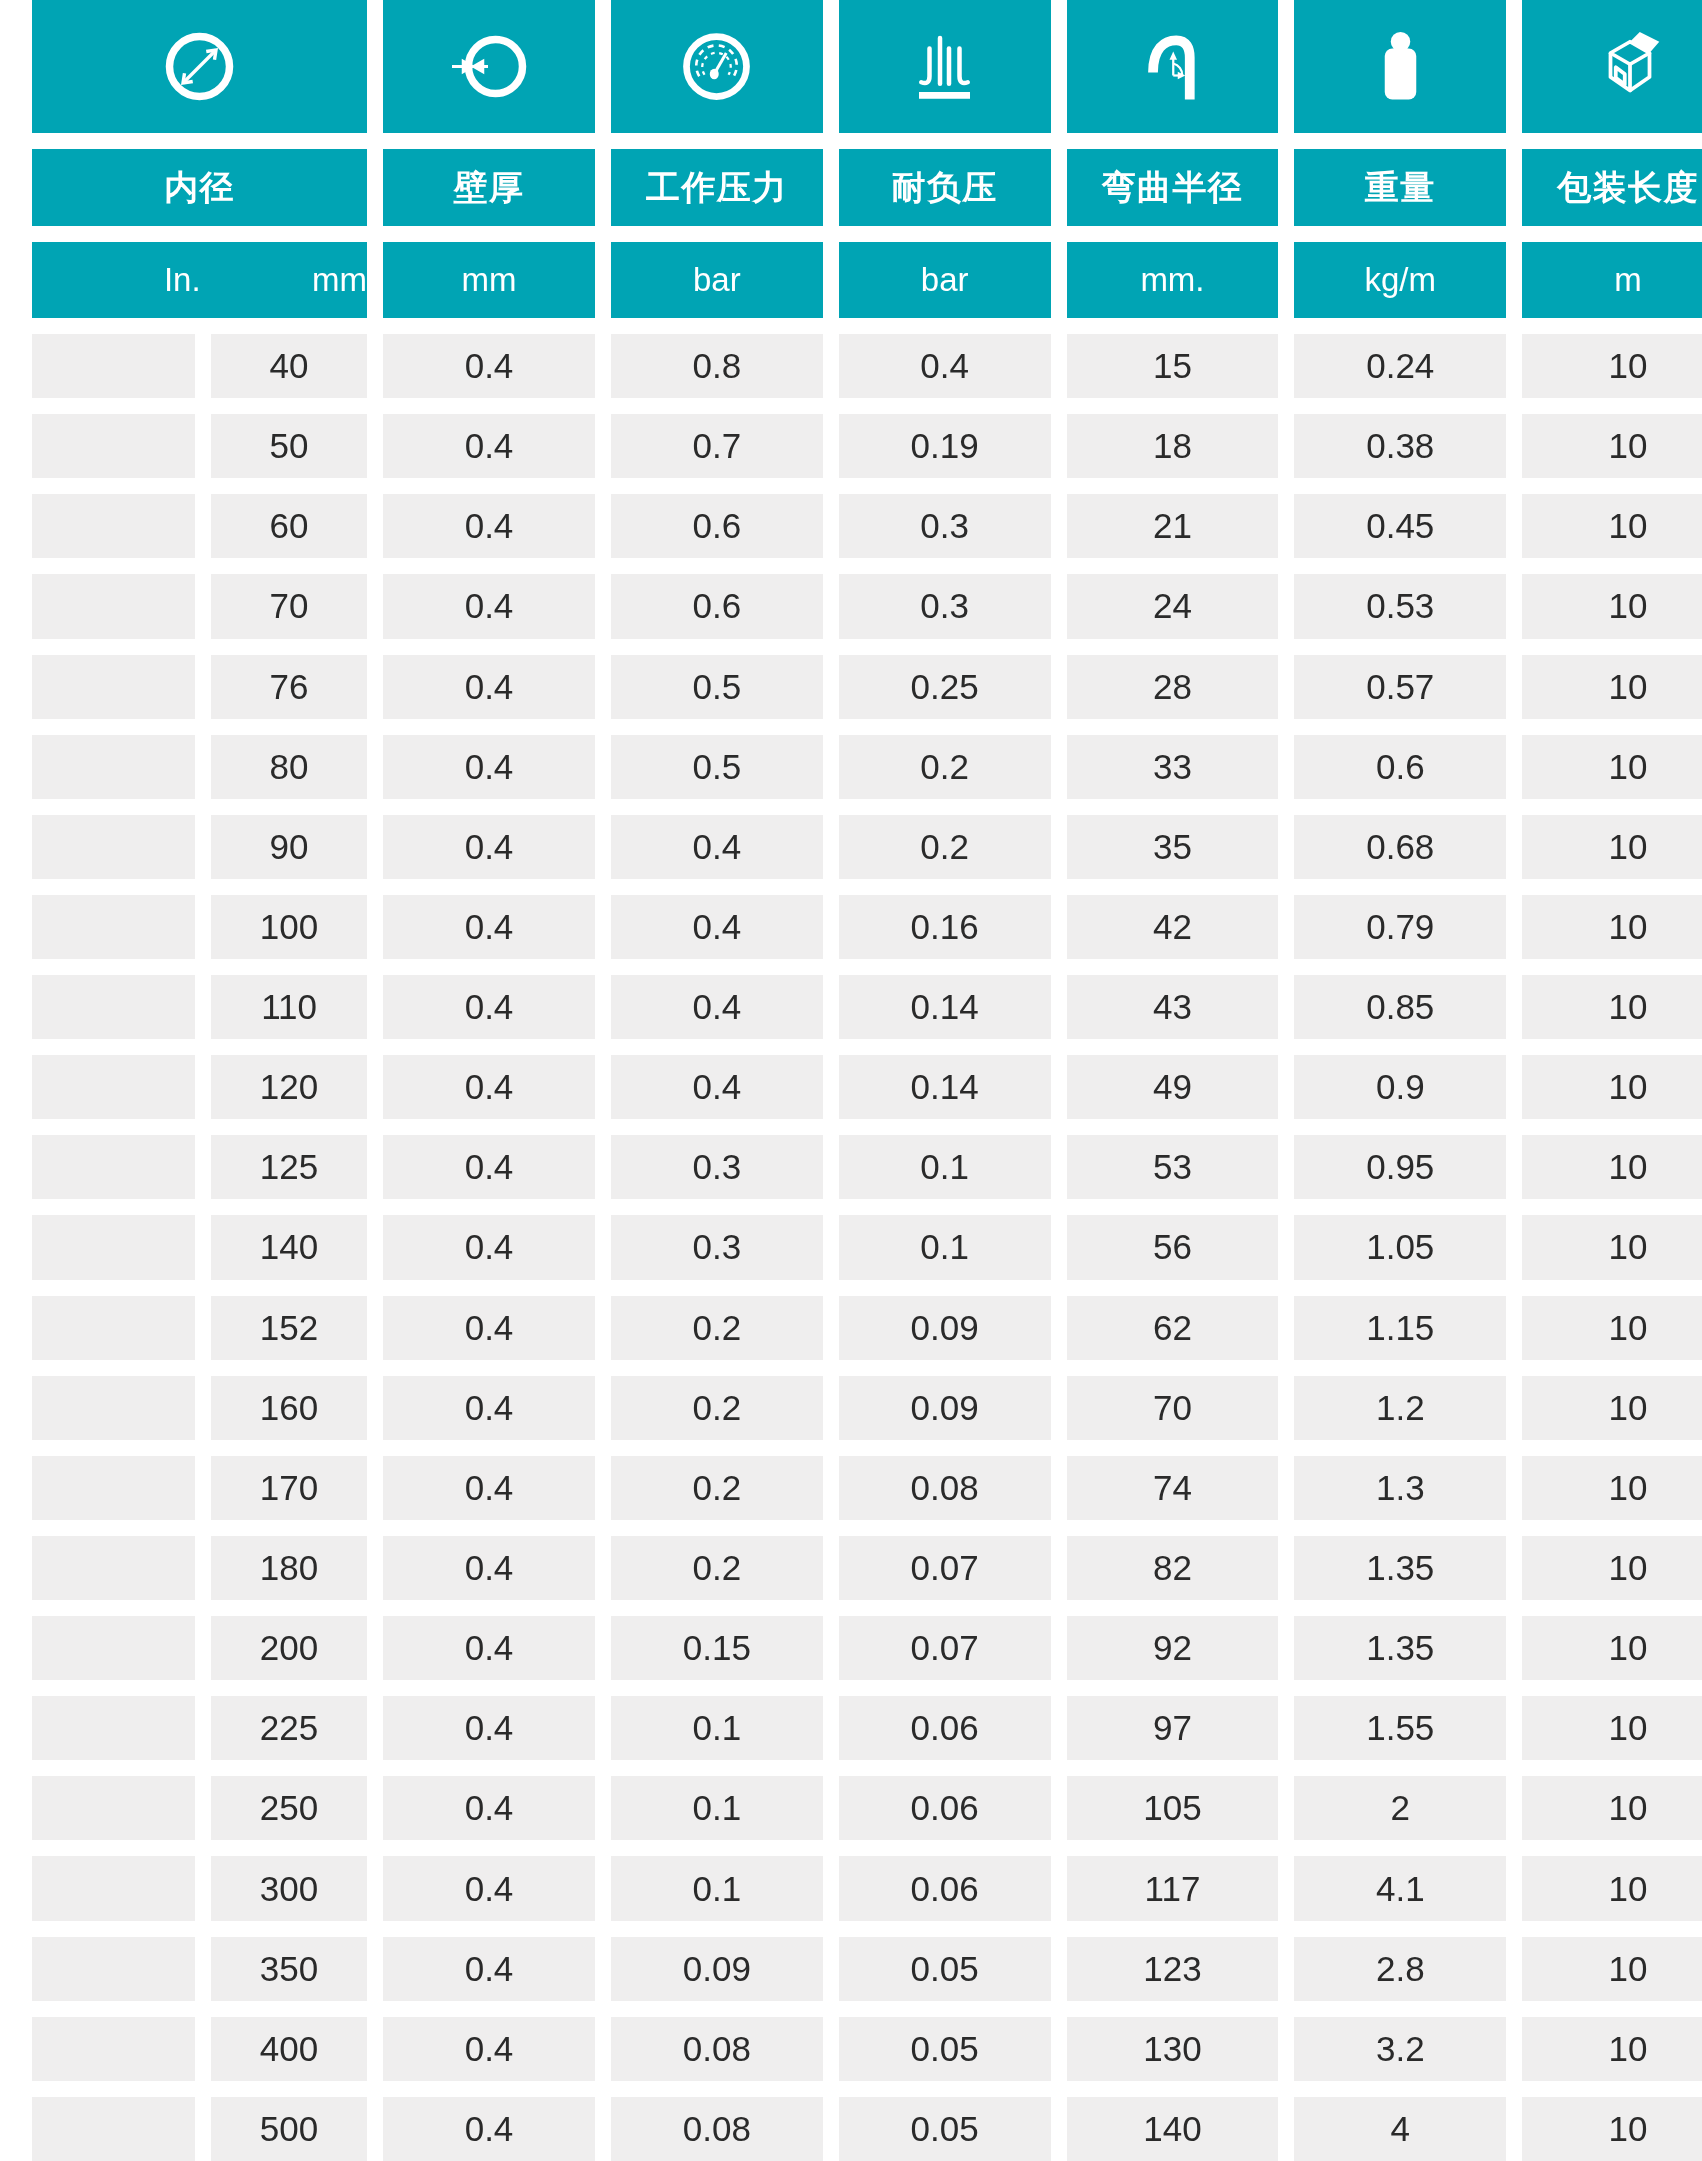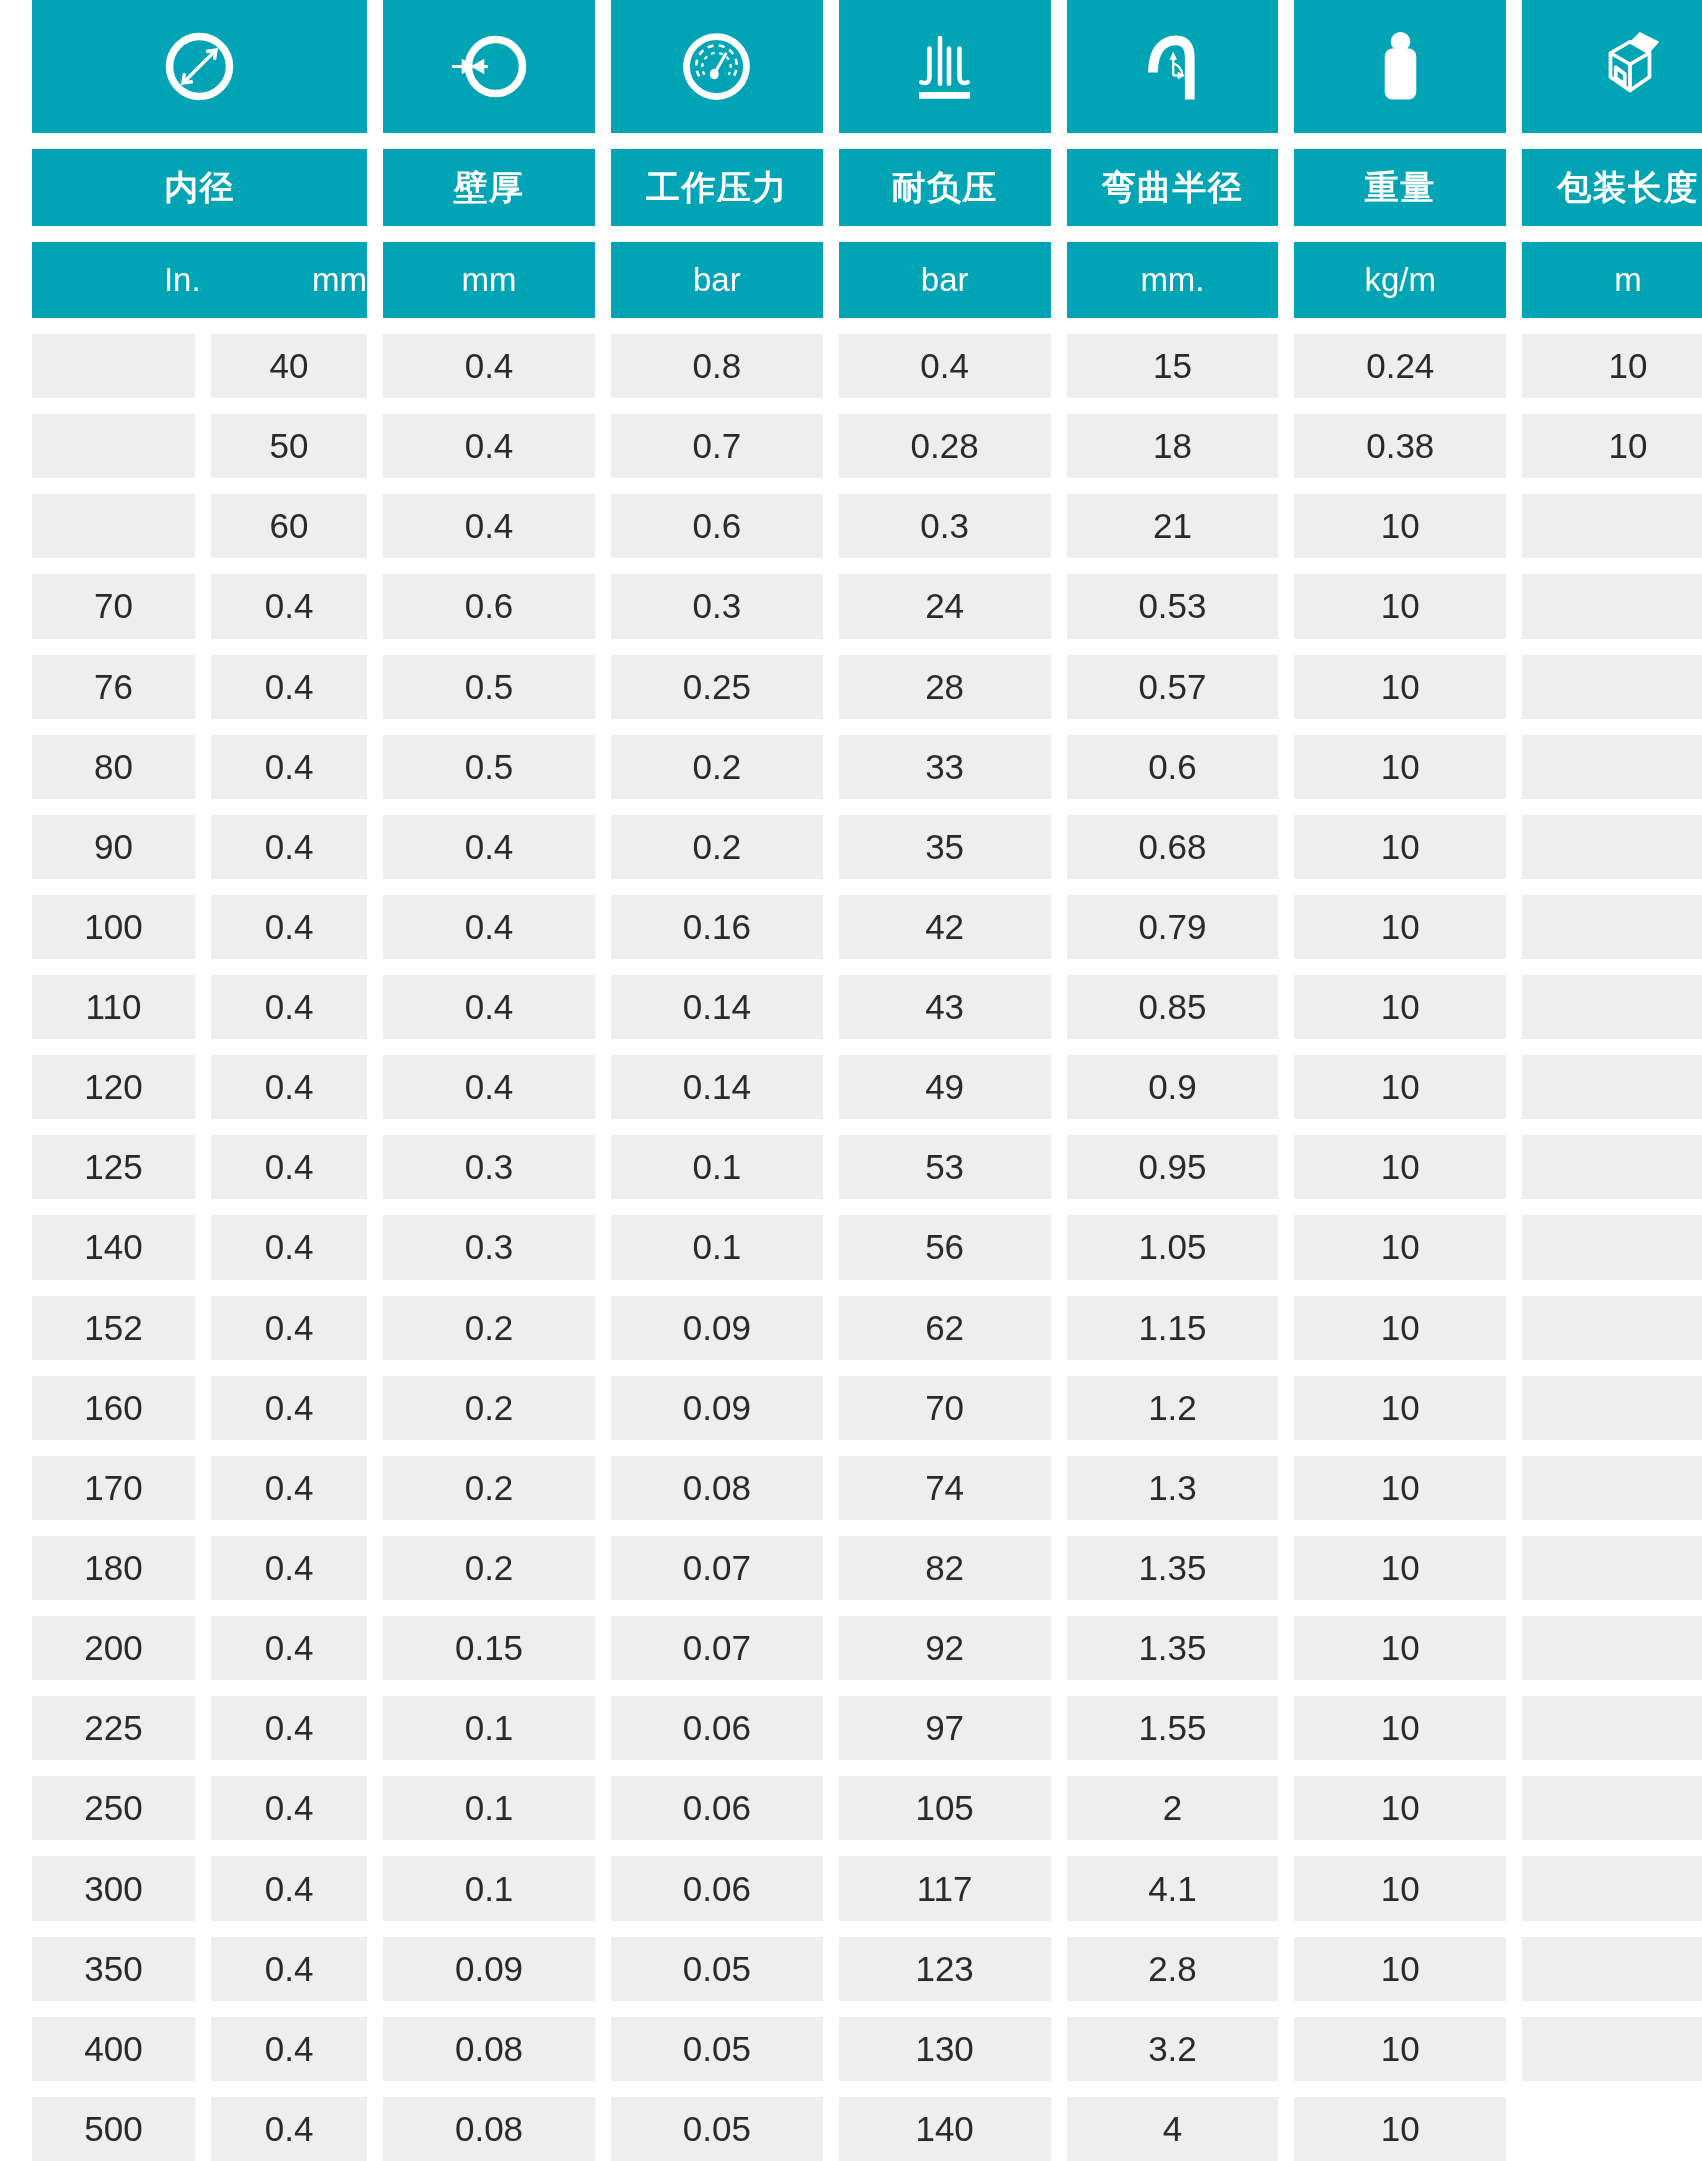"0.28" div.dcell { text: 0.28 -> 0.19 }
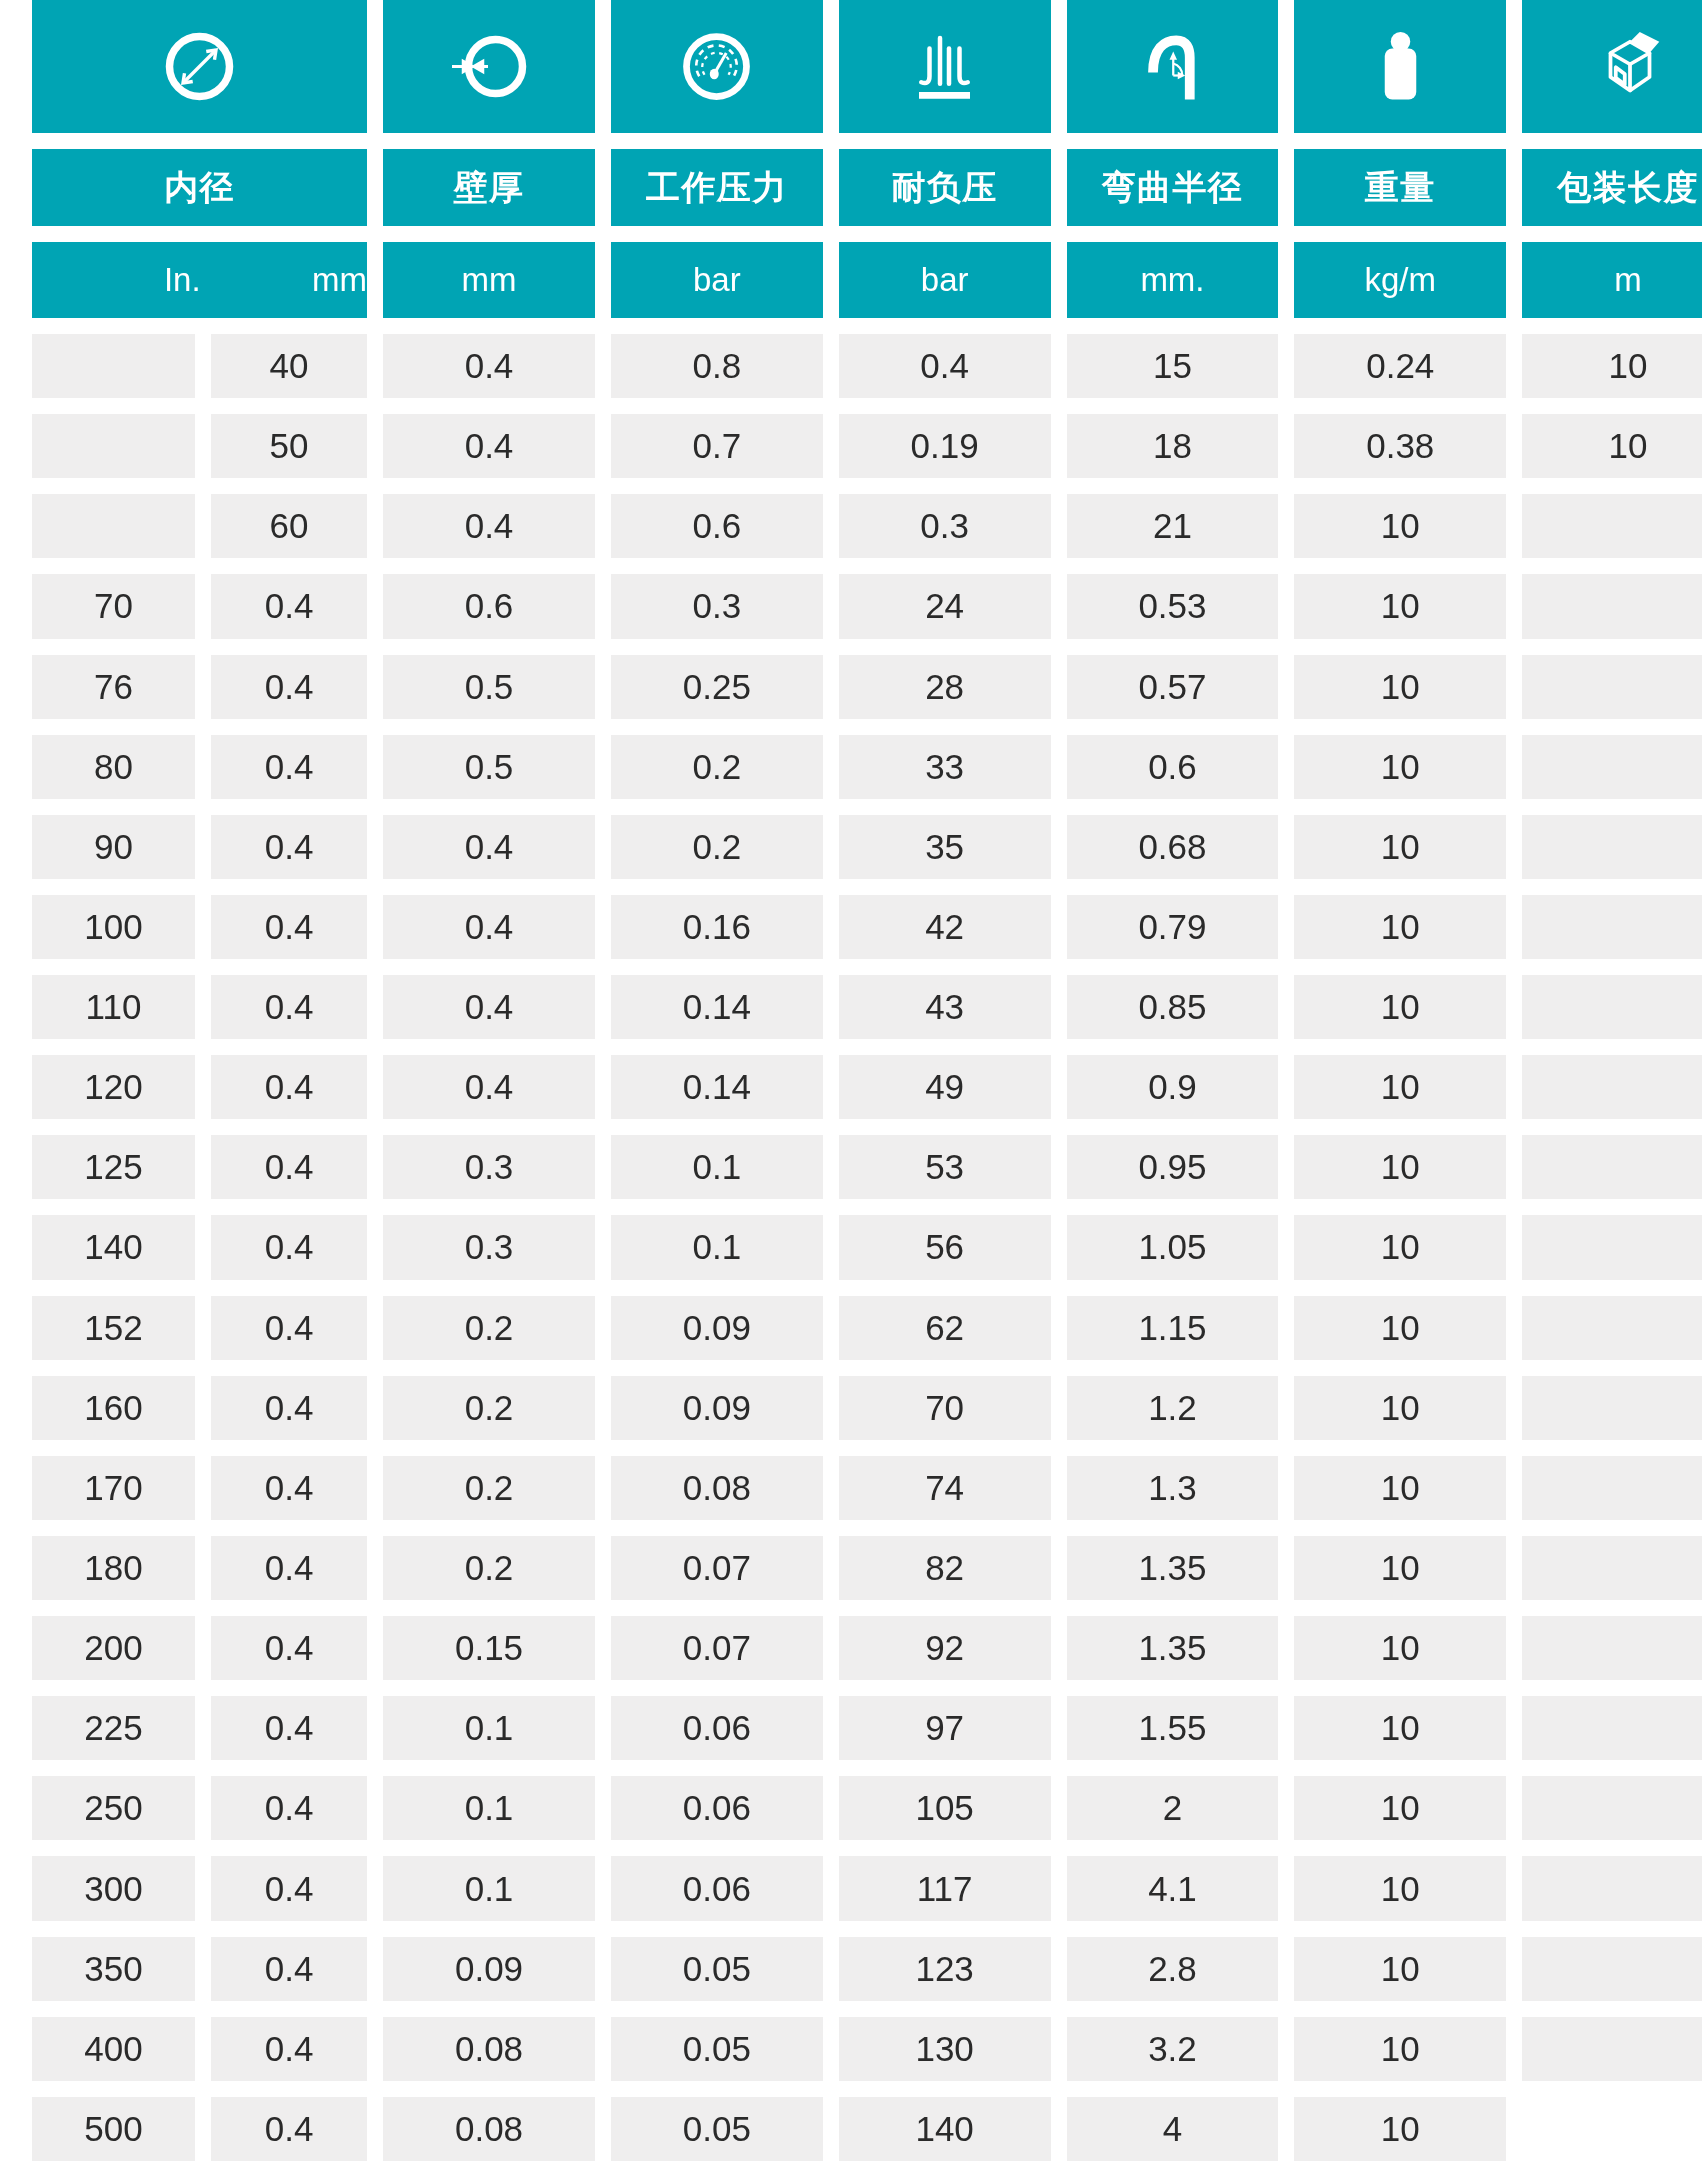"0.45" div.dcell { html: none -> <div>0.45</div> }
